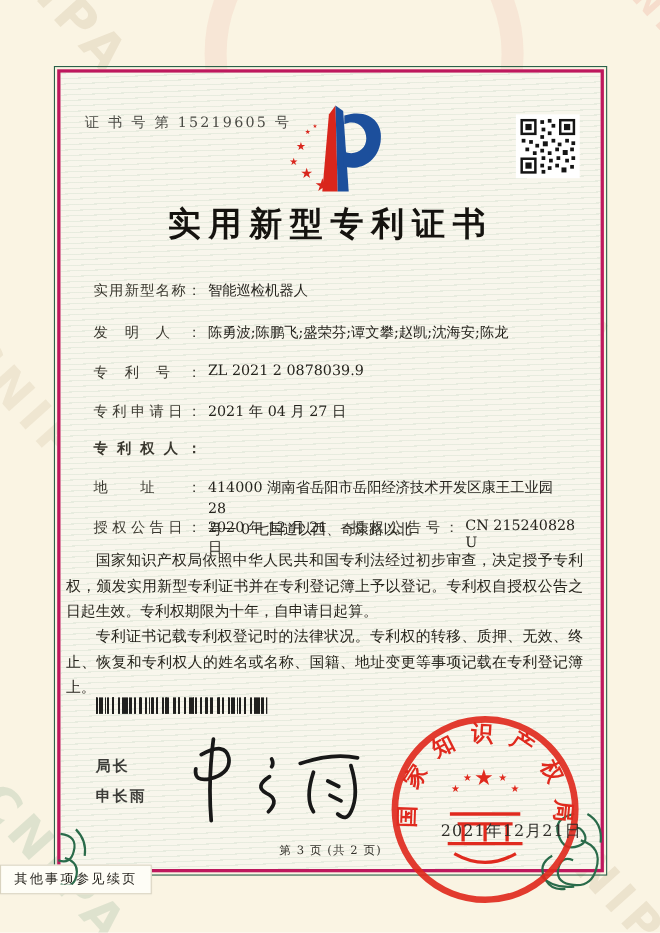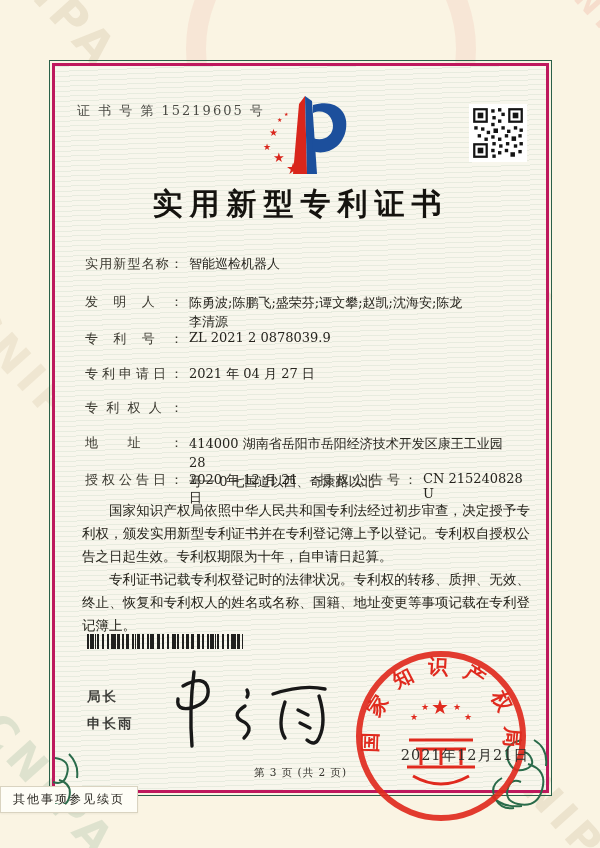"李清源" span.ln { html: <span>李清源</span> -> none }
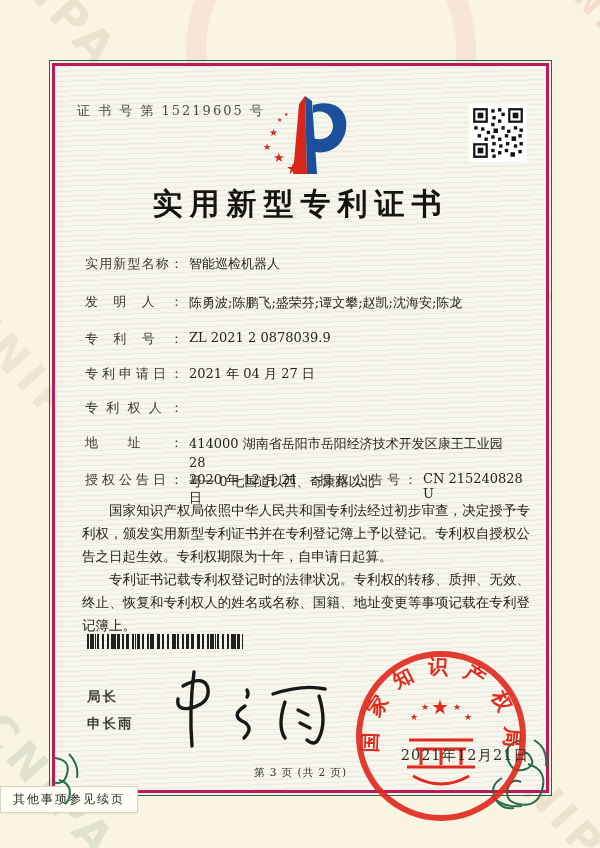"专利权人：" div.row { font-weight: none -> bold }
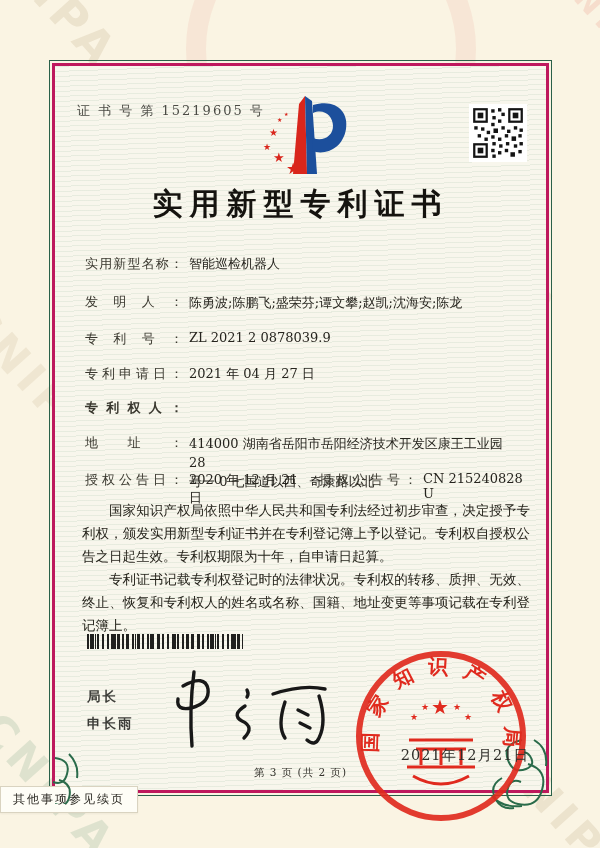"国家知识产权局依照中华人民共和国专利法经过初步审查，决定授予专利权，颁发实用新型" .bodytext { left: 27px -> 5px }
